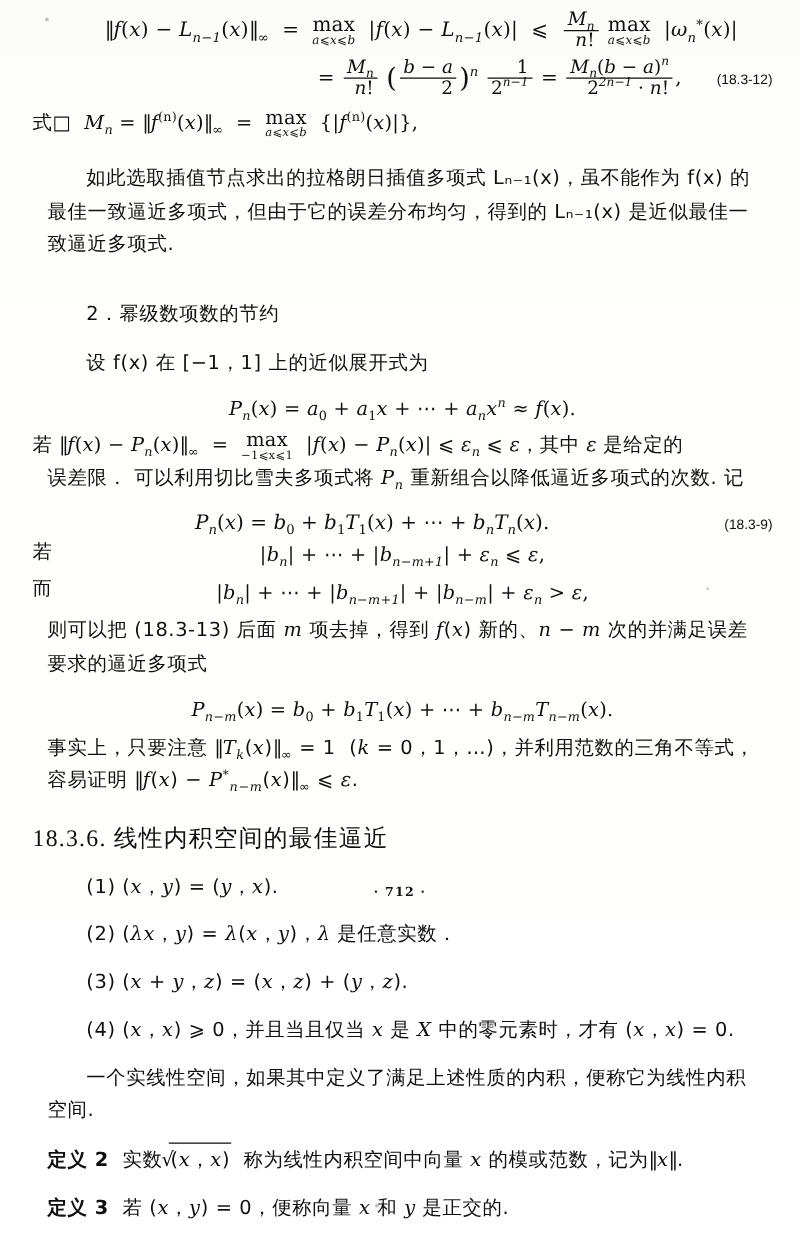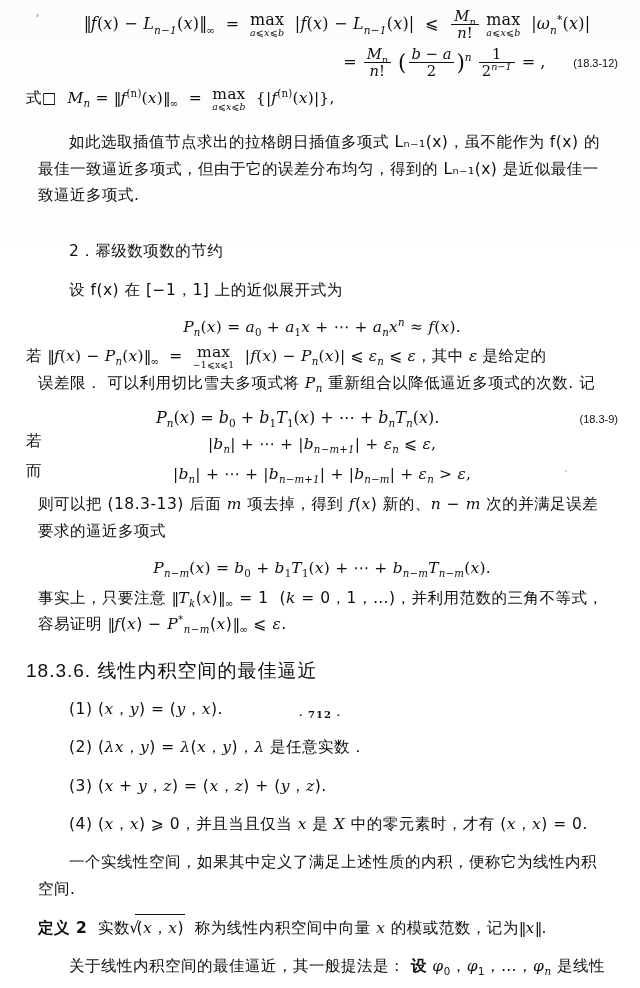"Mn" .frac { text-align: center -> right }
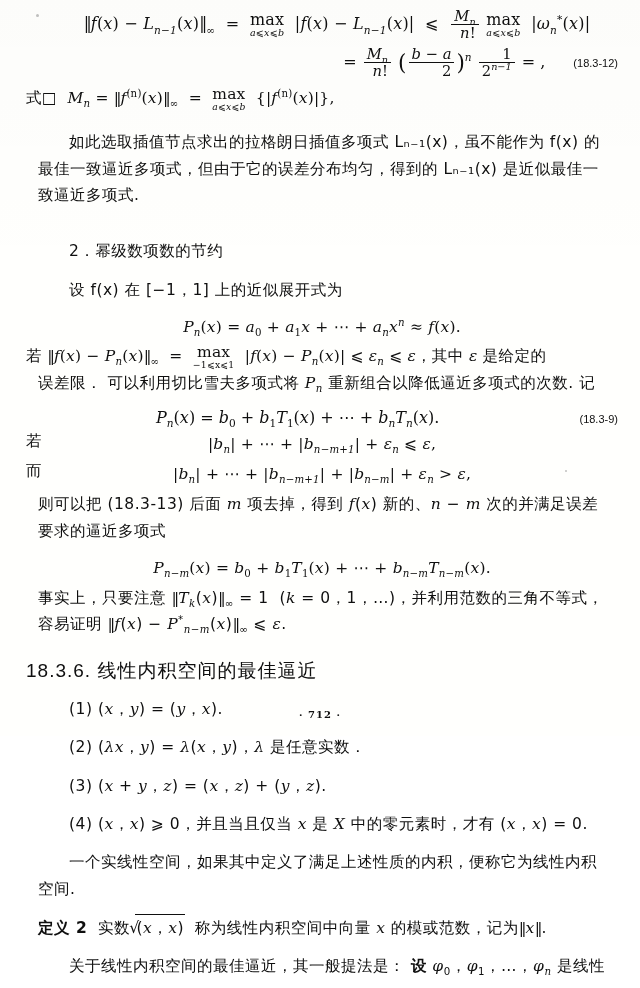"Mn(b − a)n" span.frac { html: none -> <span><span><span>M</span><sub>n</sub>(<span>b</span> − <span>a</span>)<sup>n</sup></span><span>2<sup>2n−1</sup> · <span>n</span>!</span></span> }
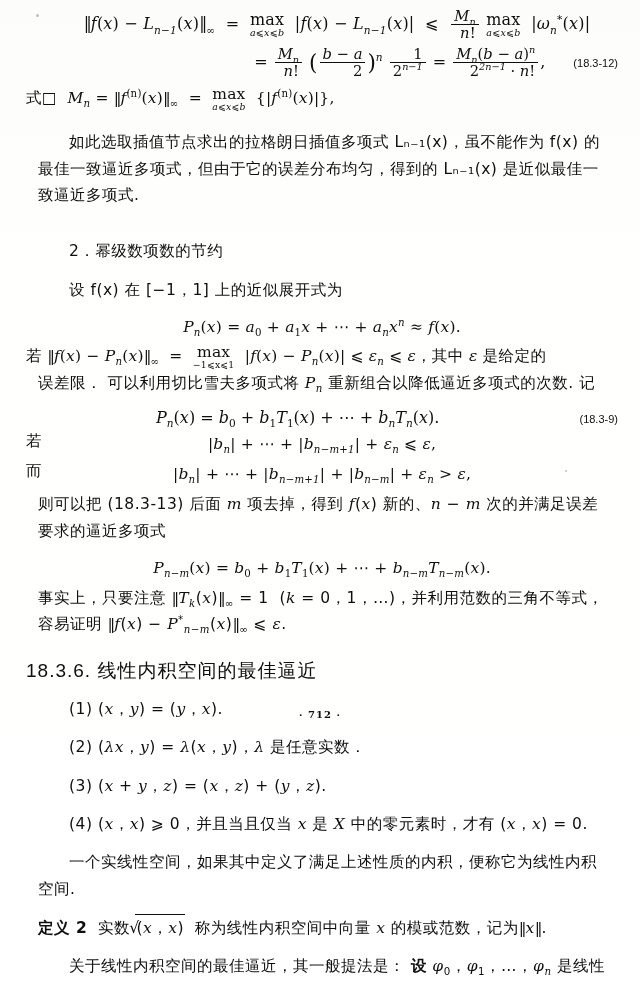"18.3.6. 线性内积空间的最佳逼近" .sec-head { font-family: Liberation Sans, sans-serif -> Liberation Serif, serif }
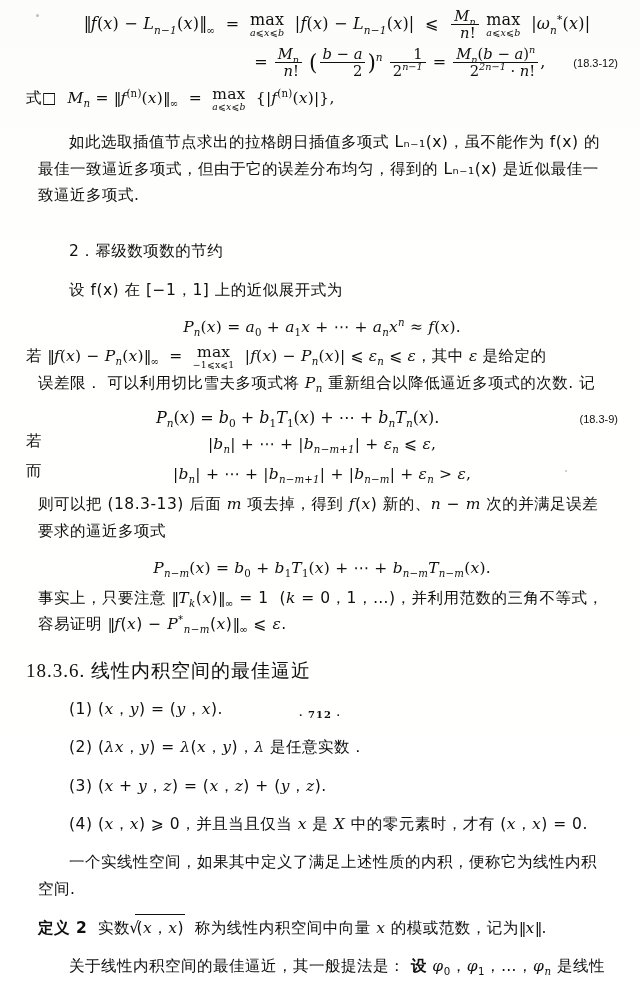"定义 3 若 (x，y) =" p.para { html: none -> <p><span>定义 3</span>&nbsp;&nbsp;若 (<span>x</span>，<span>y</span>) = 0，便称向量 <span>x</span> 和 <span>y</span> 是正交的.</p> }
